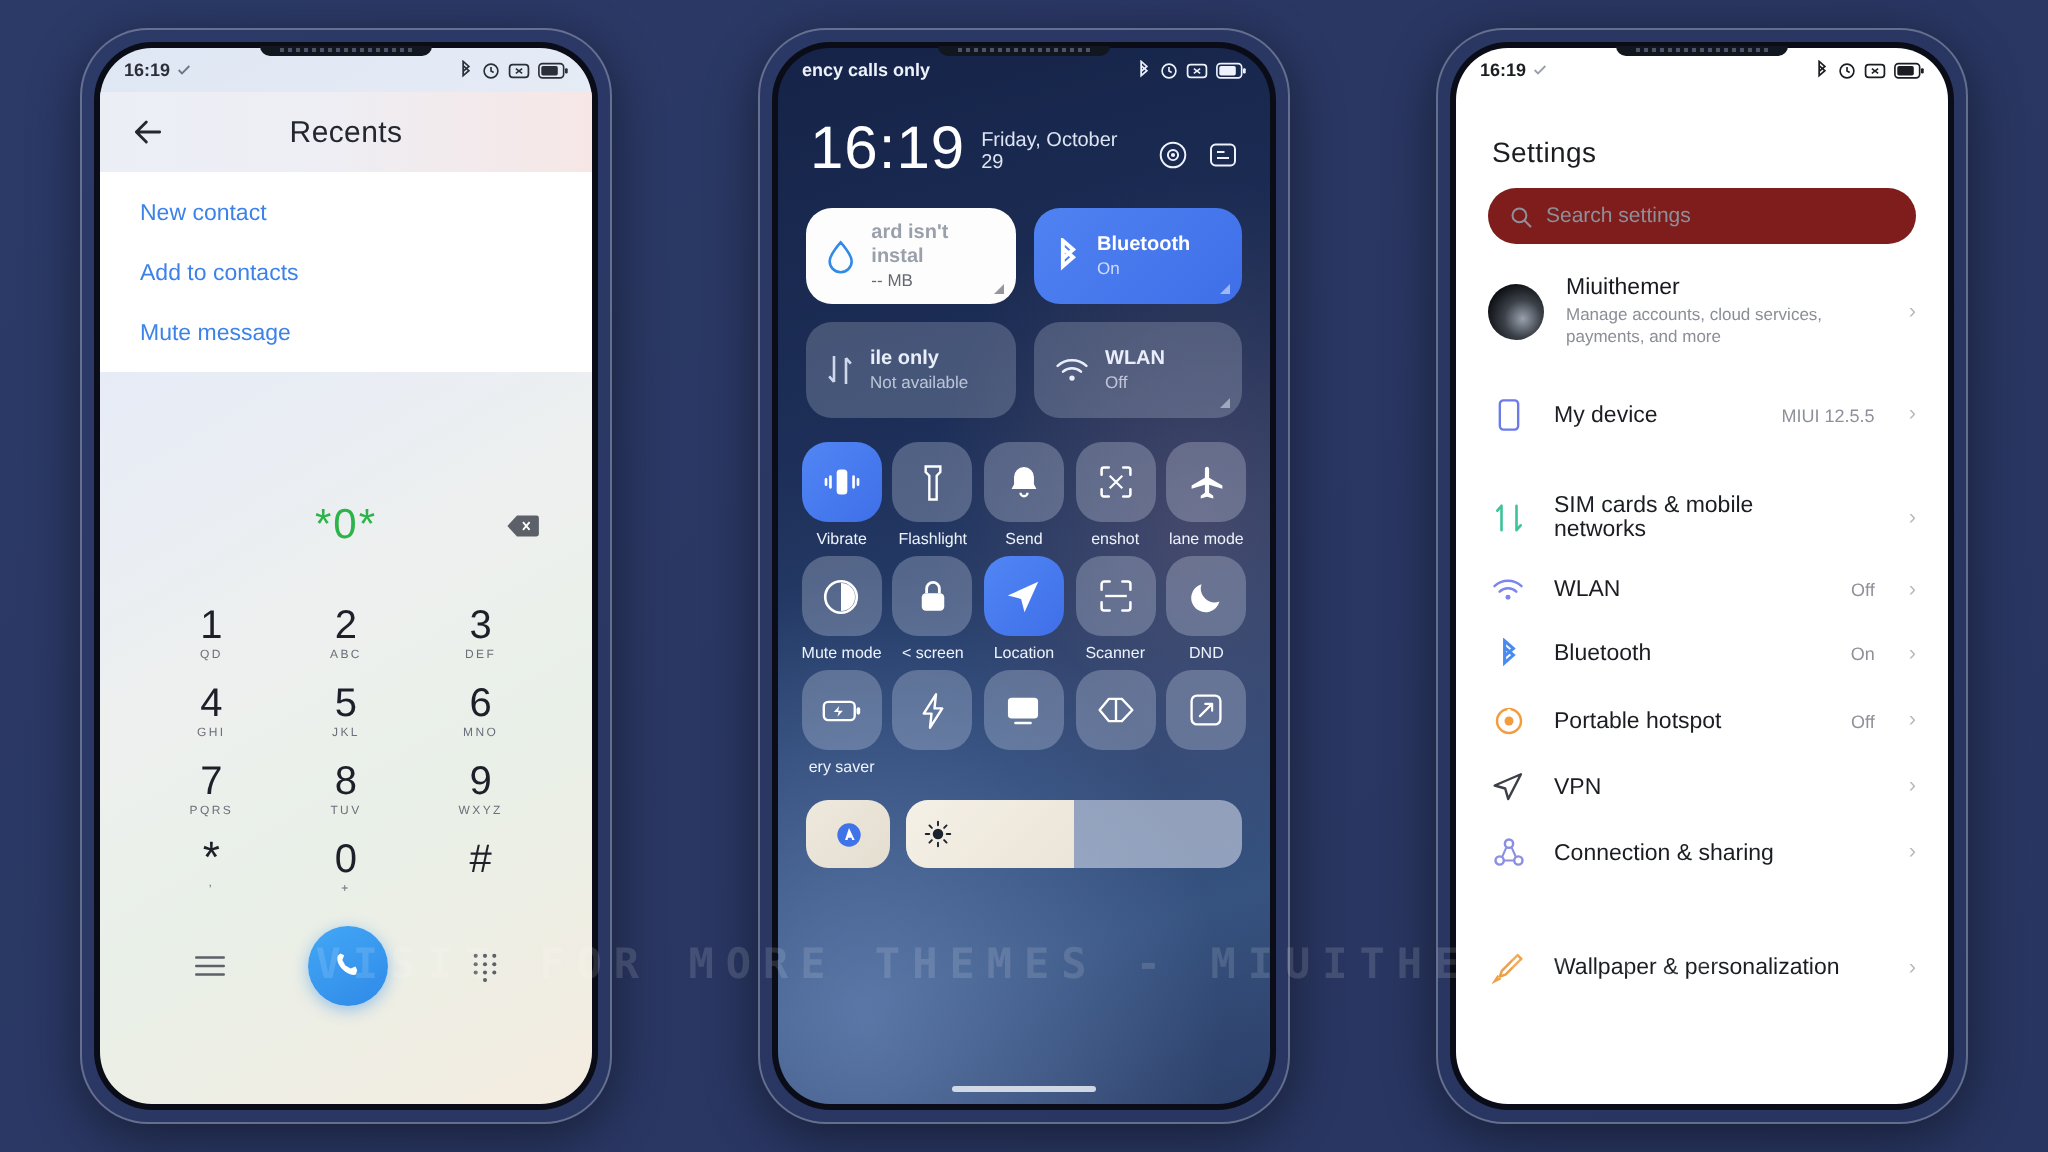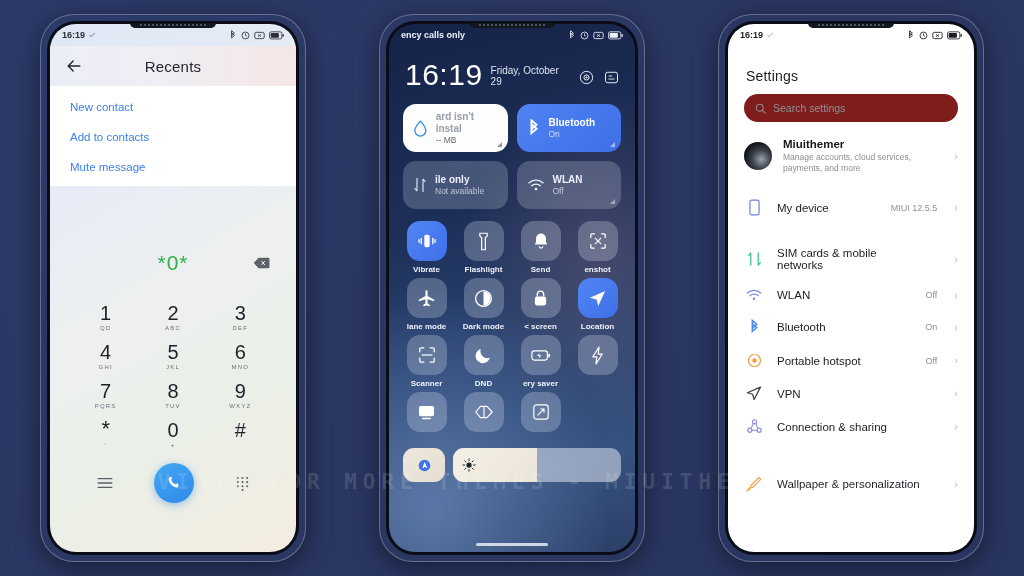"Miuithemer" .st-acc-name { font-weight: 700 -> 400 }
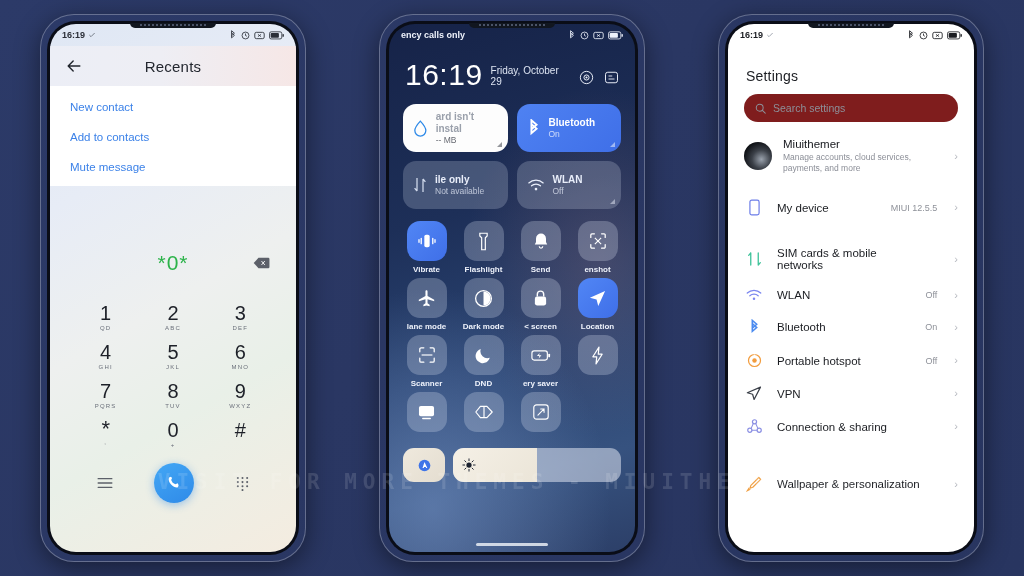"Vibrate" .cc-grid { font-weight: bold -> none; grid-template-columns: repeat(4,1fr) -> repeat(5,1fr) }
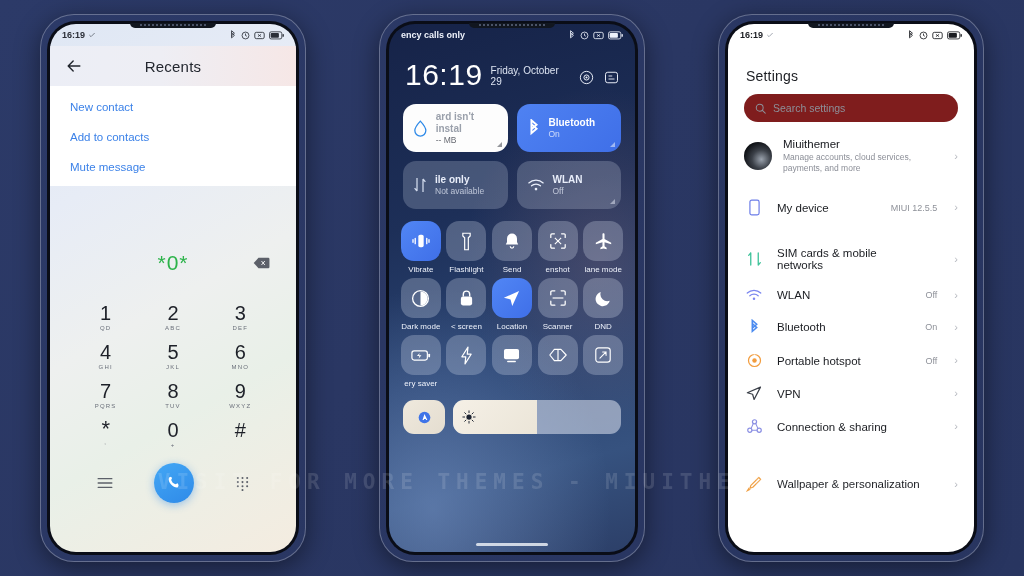"Dark mode" div.cc-lbl { text: Dark -> Mute }
